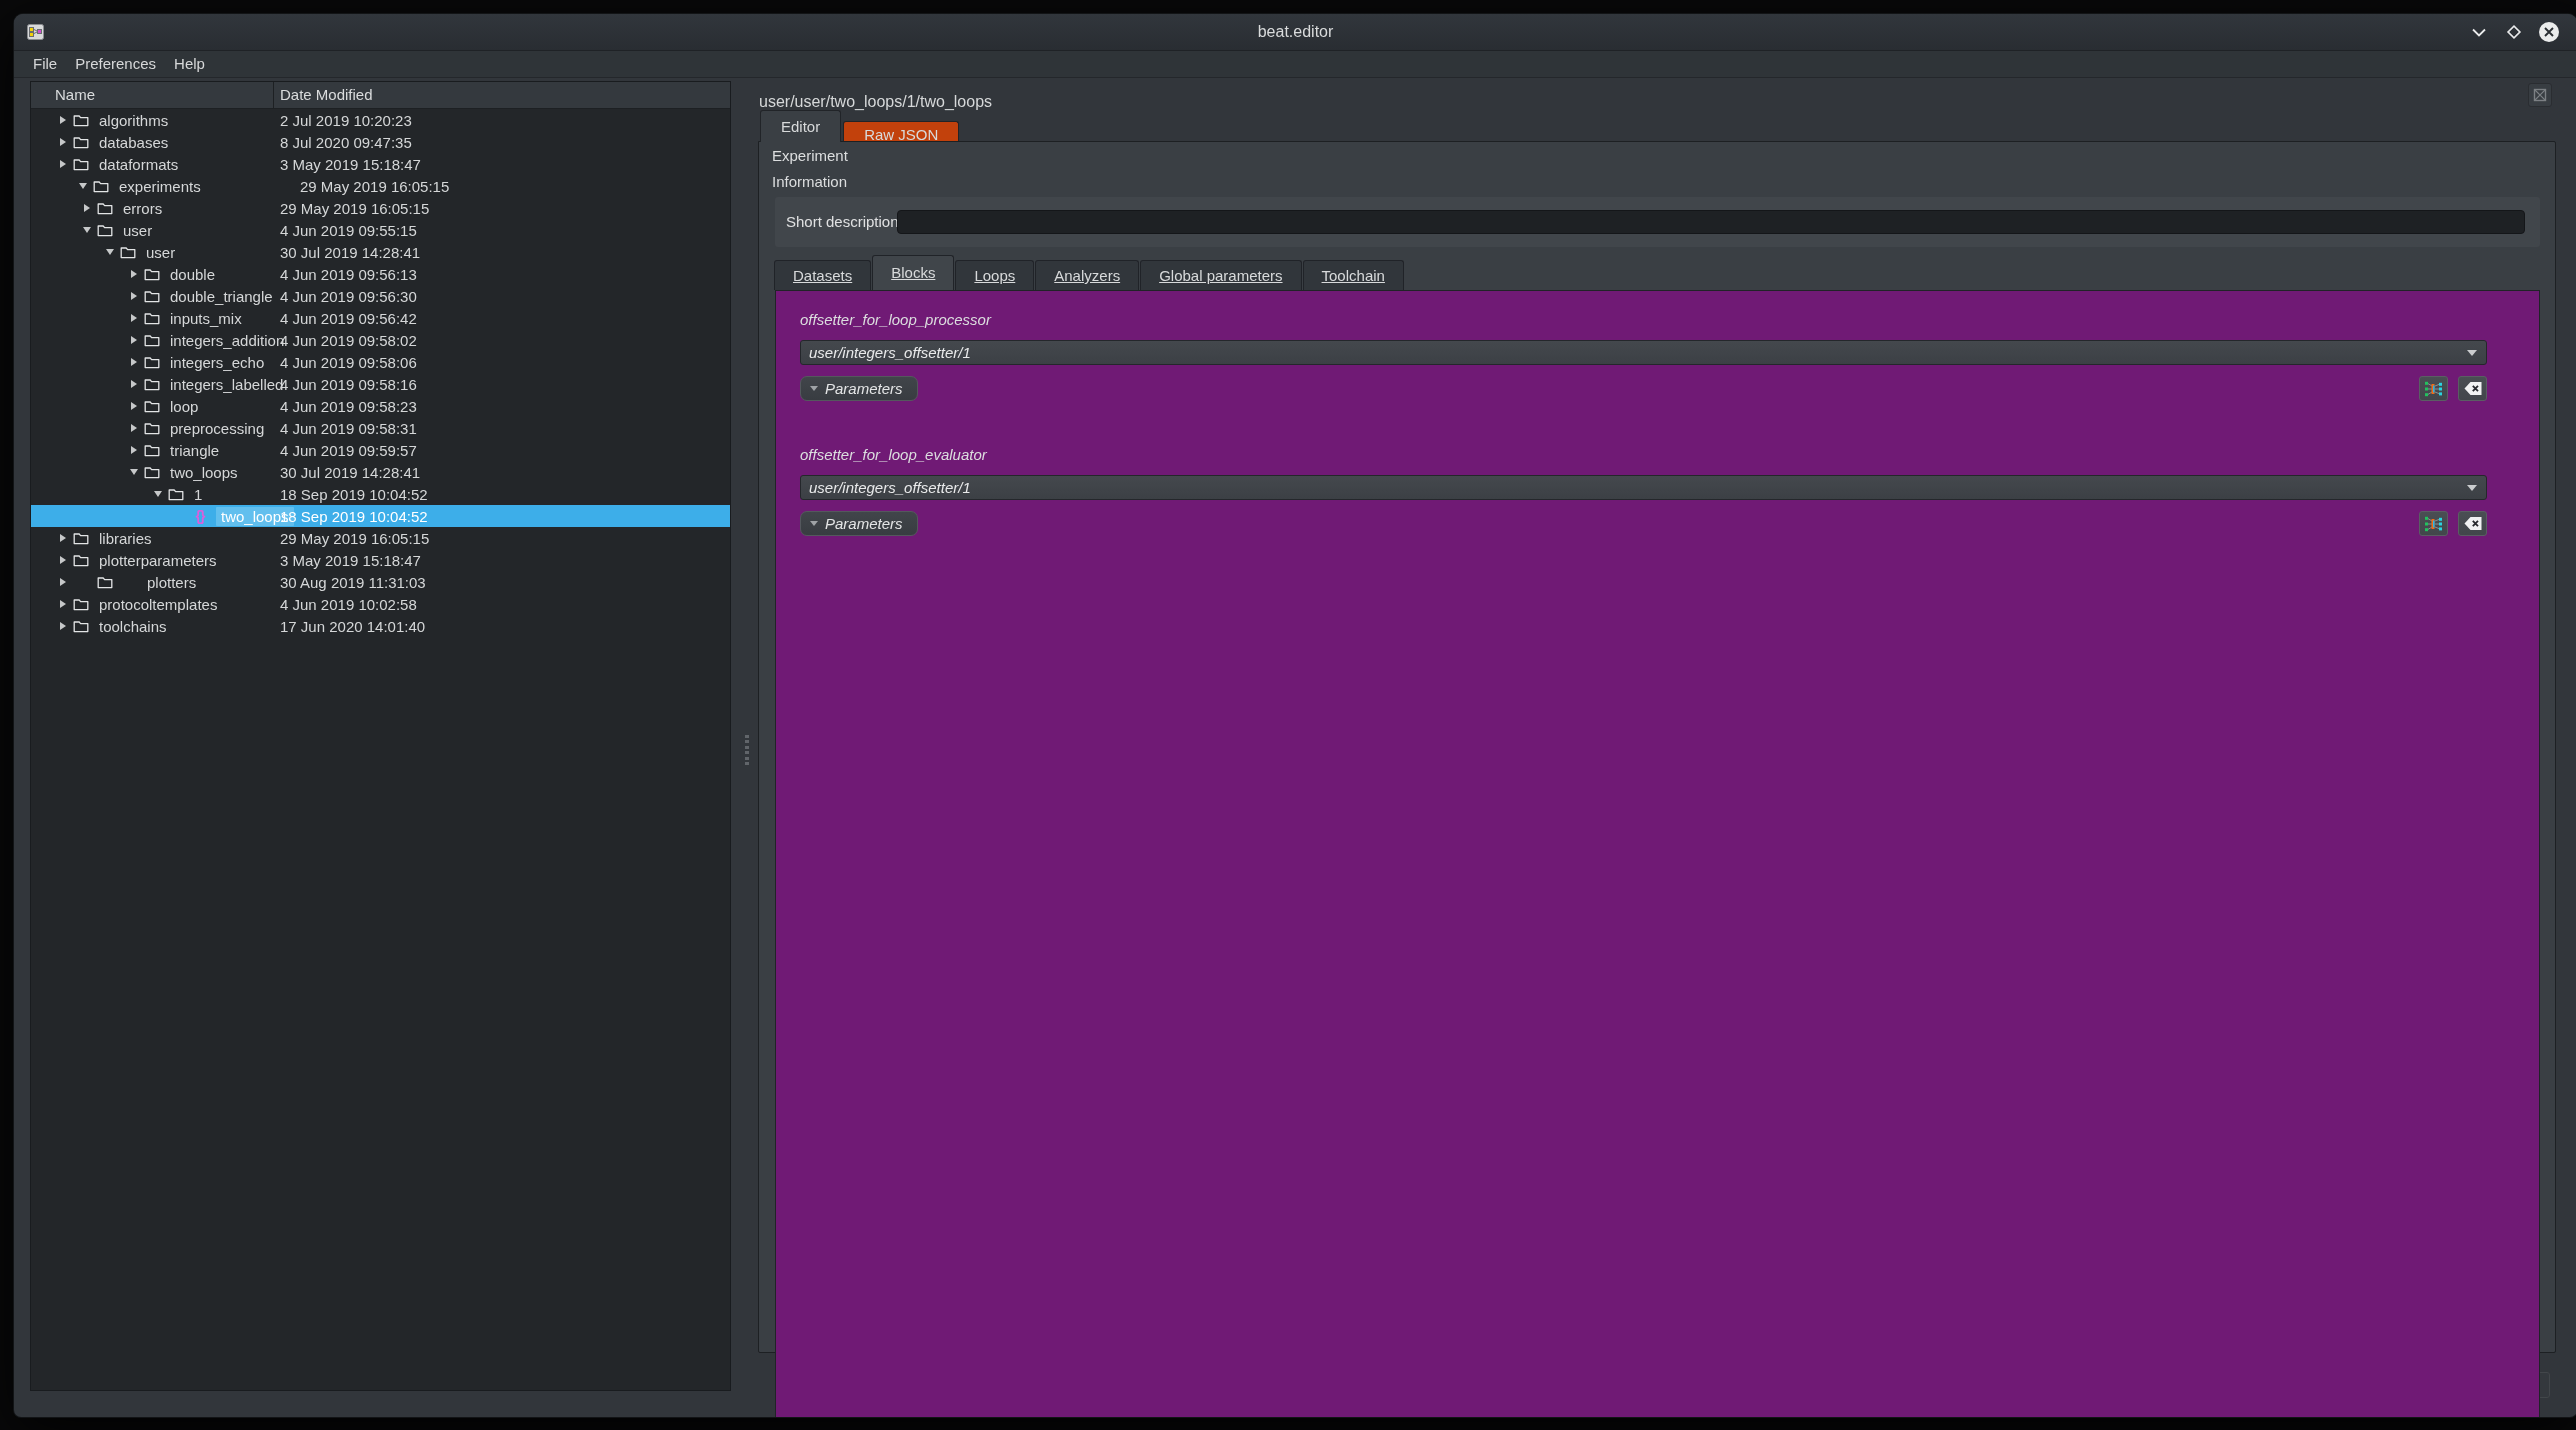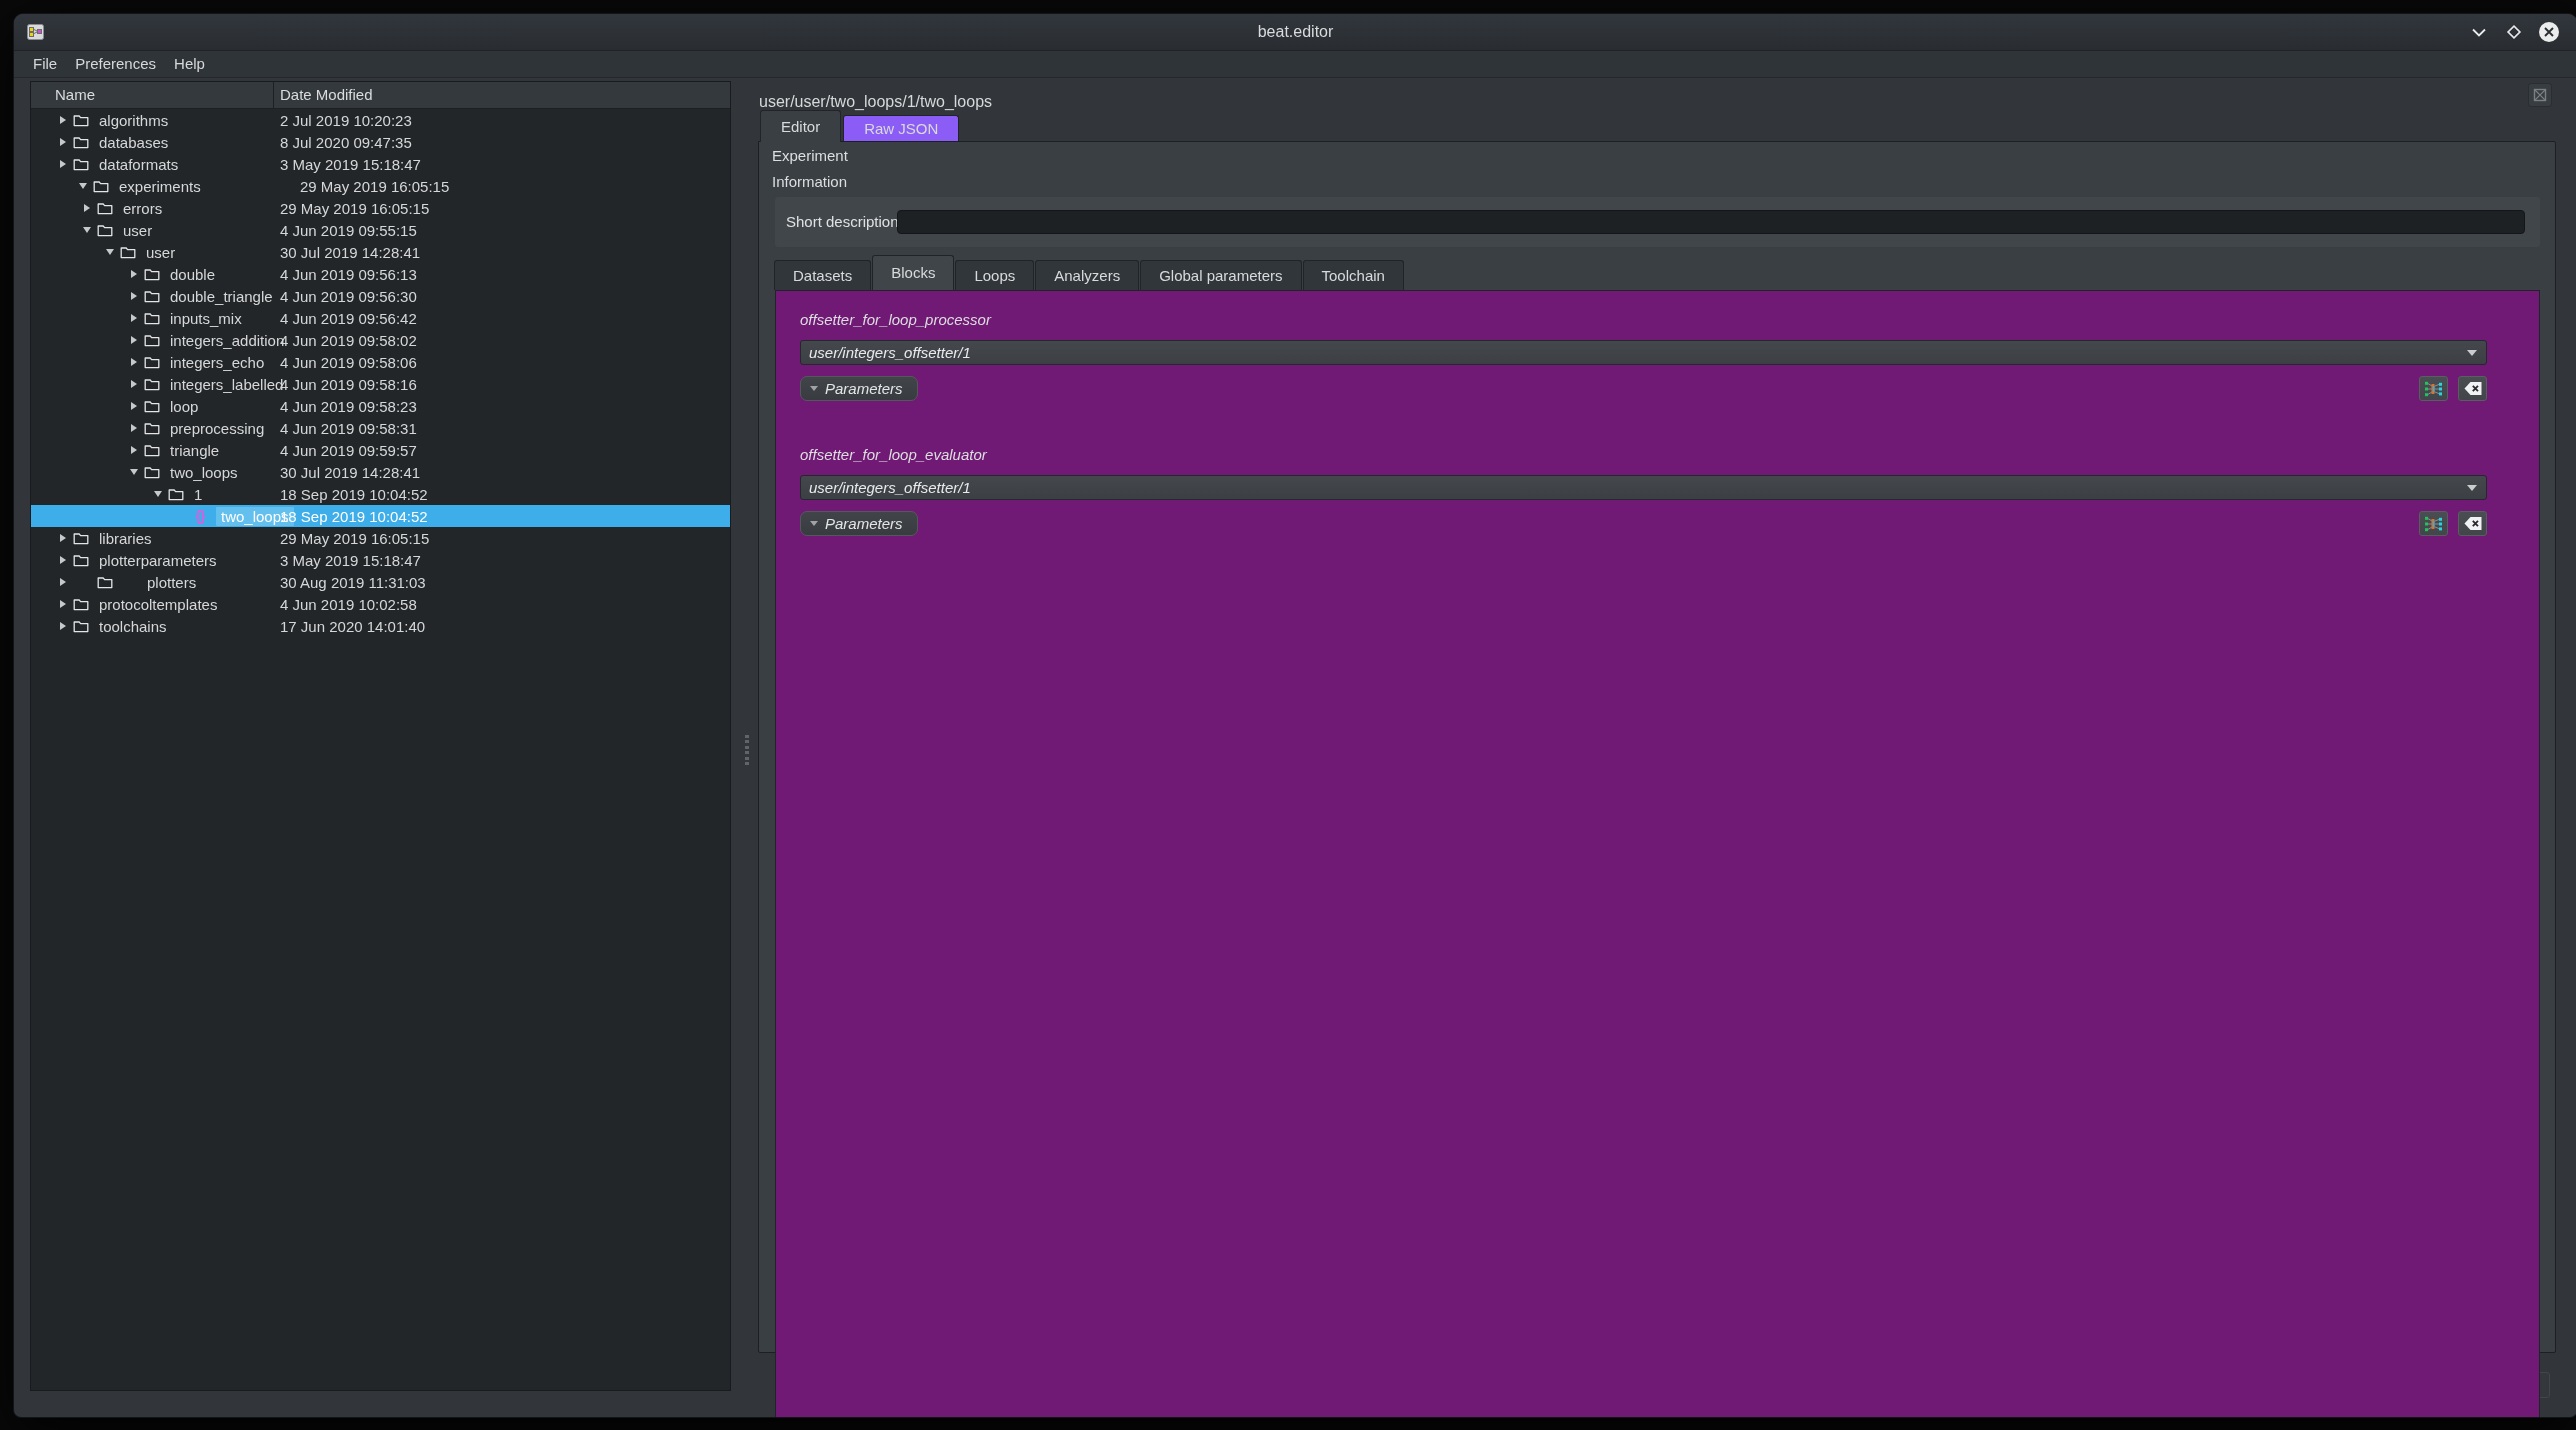"Raw JSON" .doc-tab { background: #8b5cf6 -> #c2410c; height: 27px -> 21px }
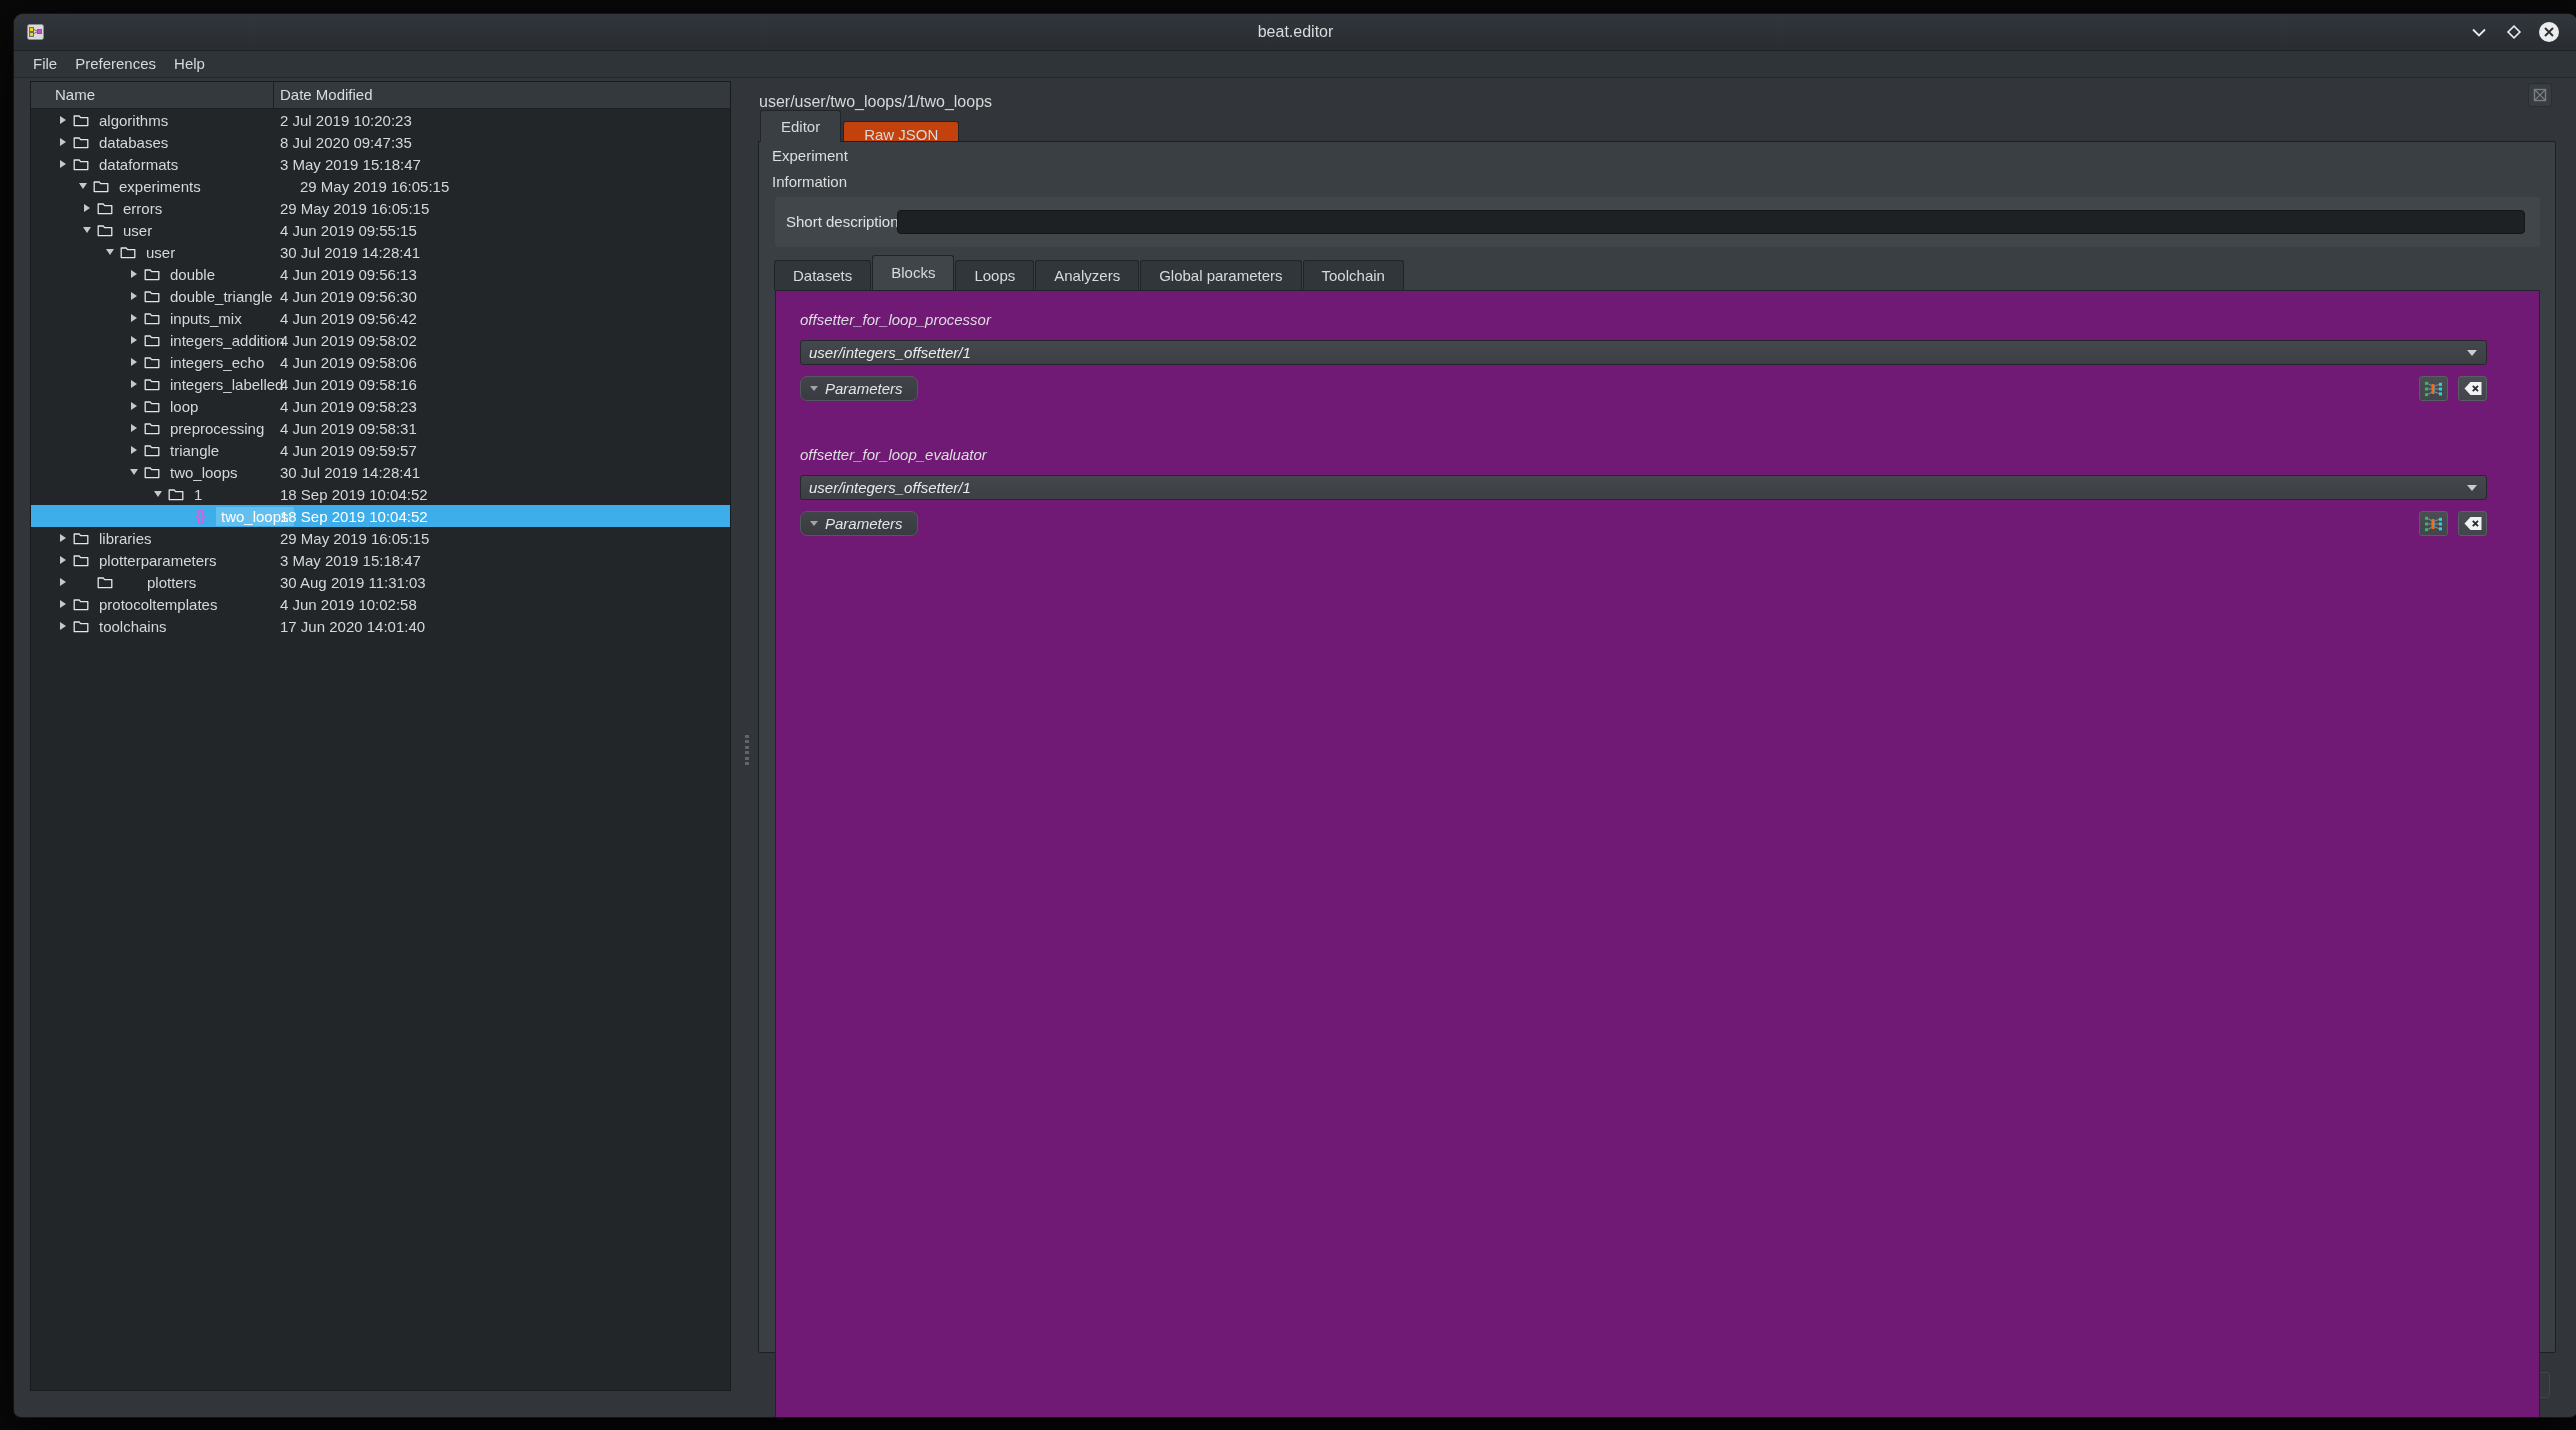"Datasets" .block-tab { text-decoration: none -> underline }
